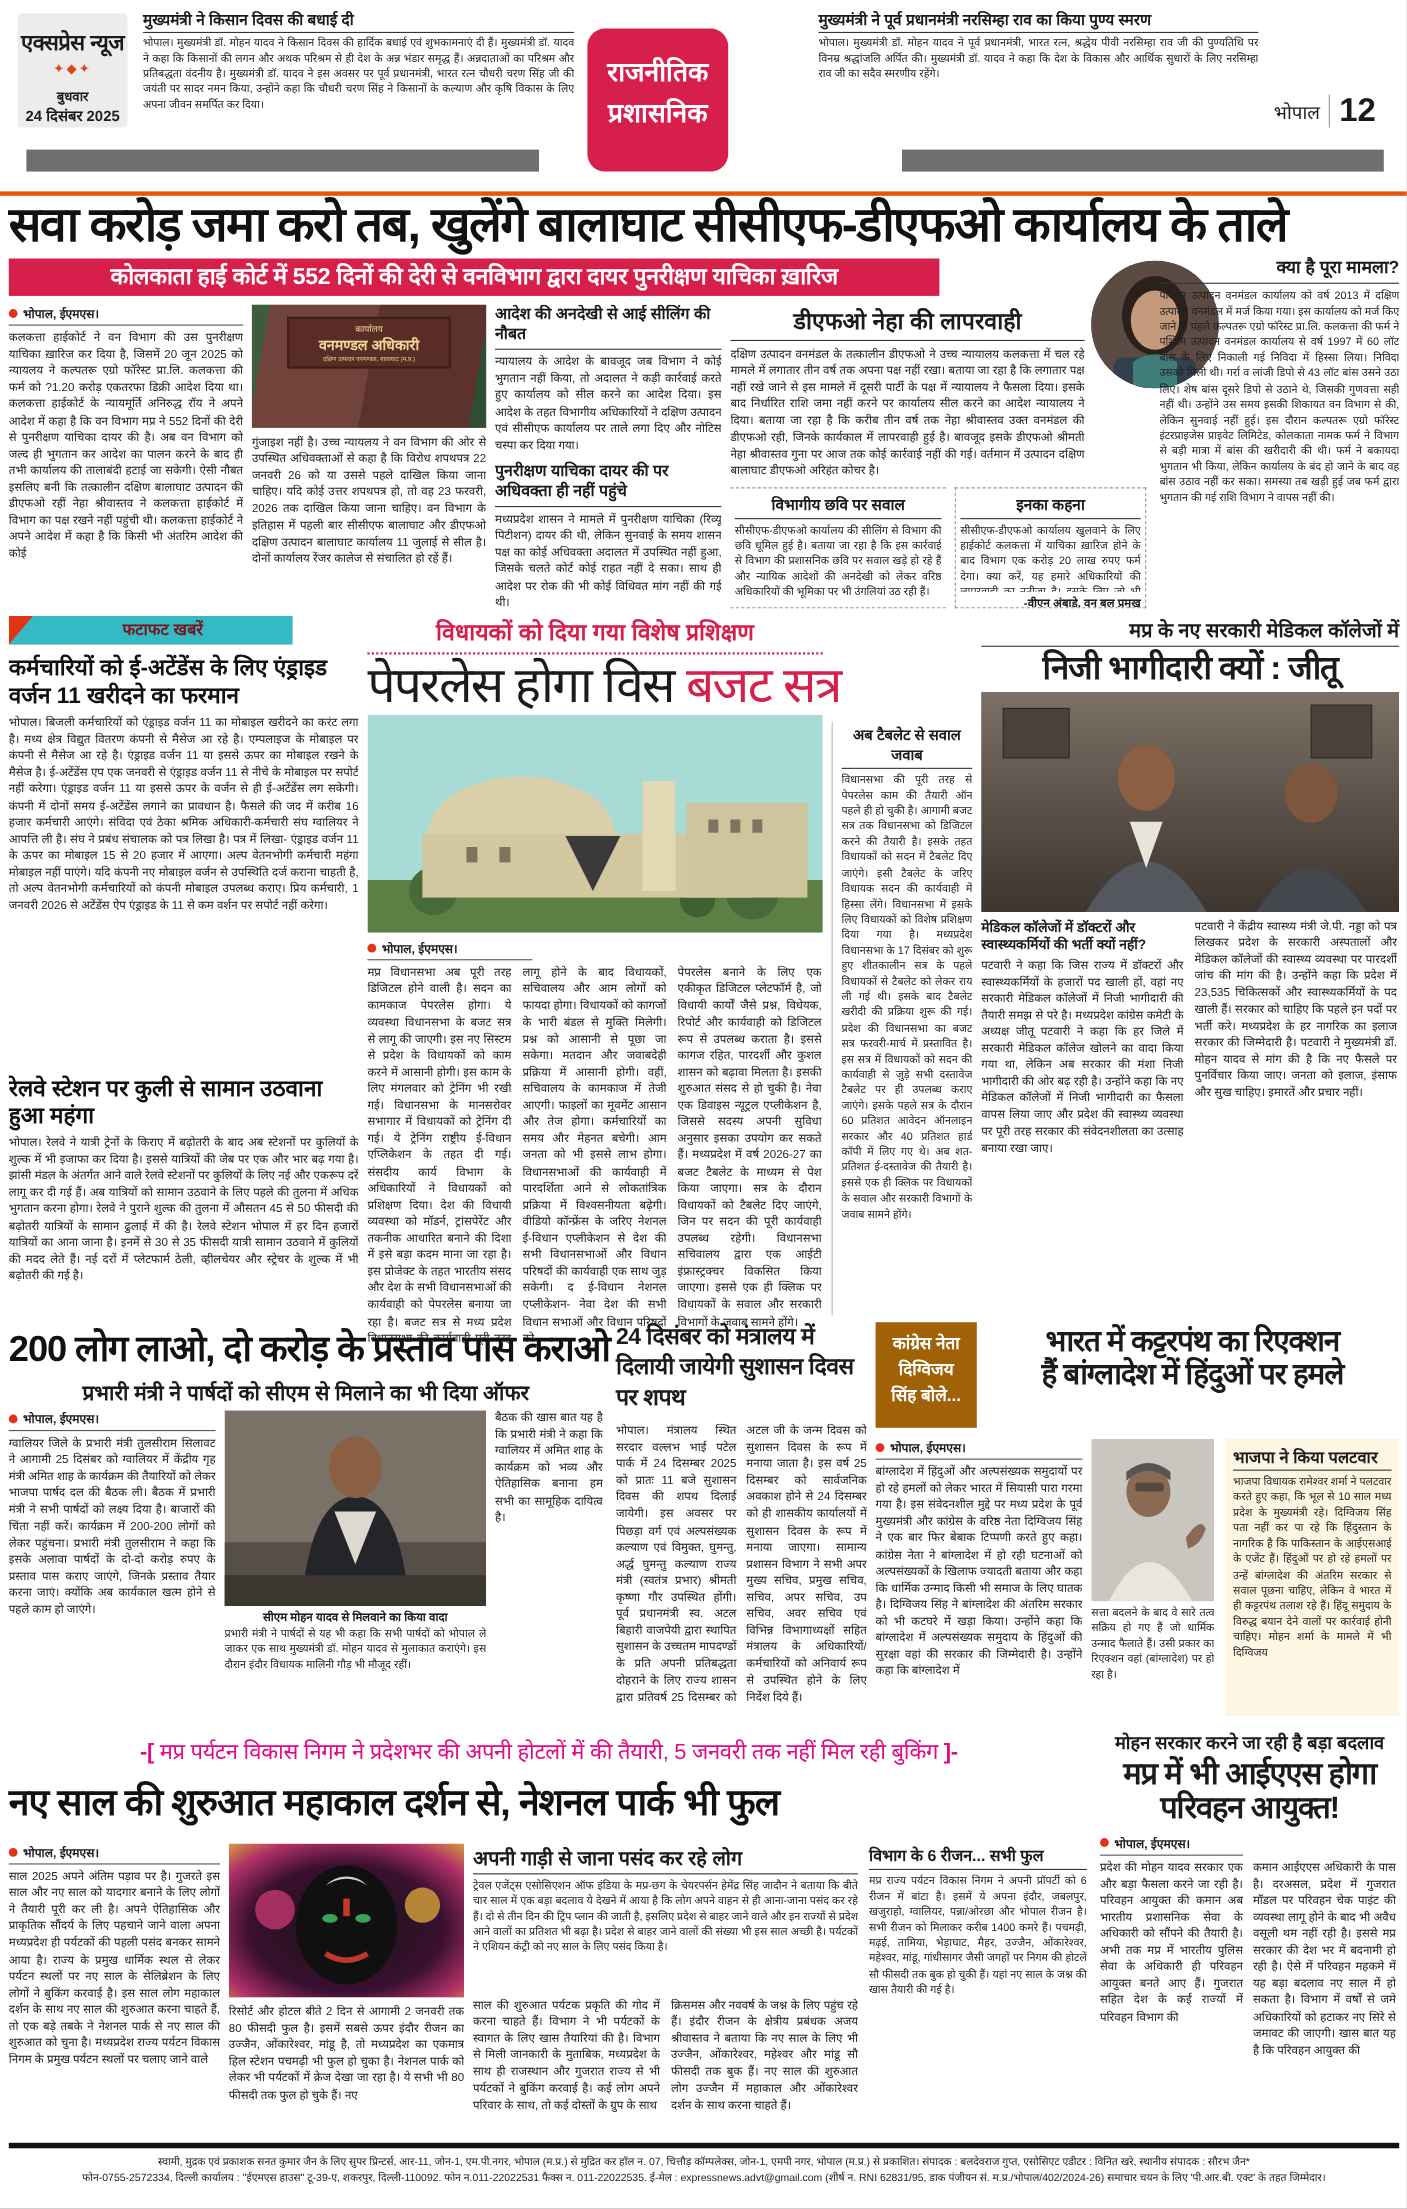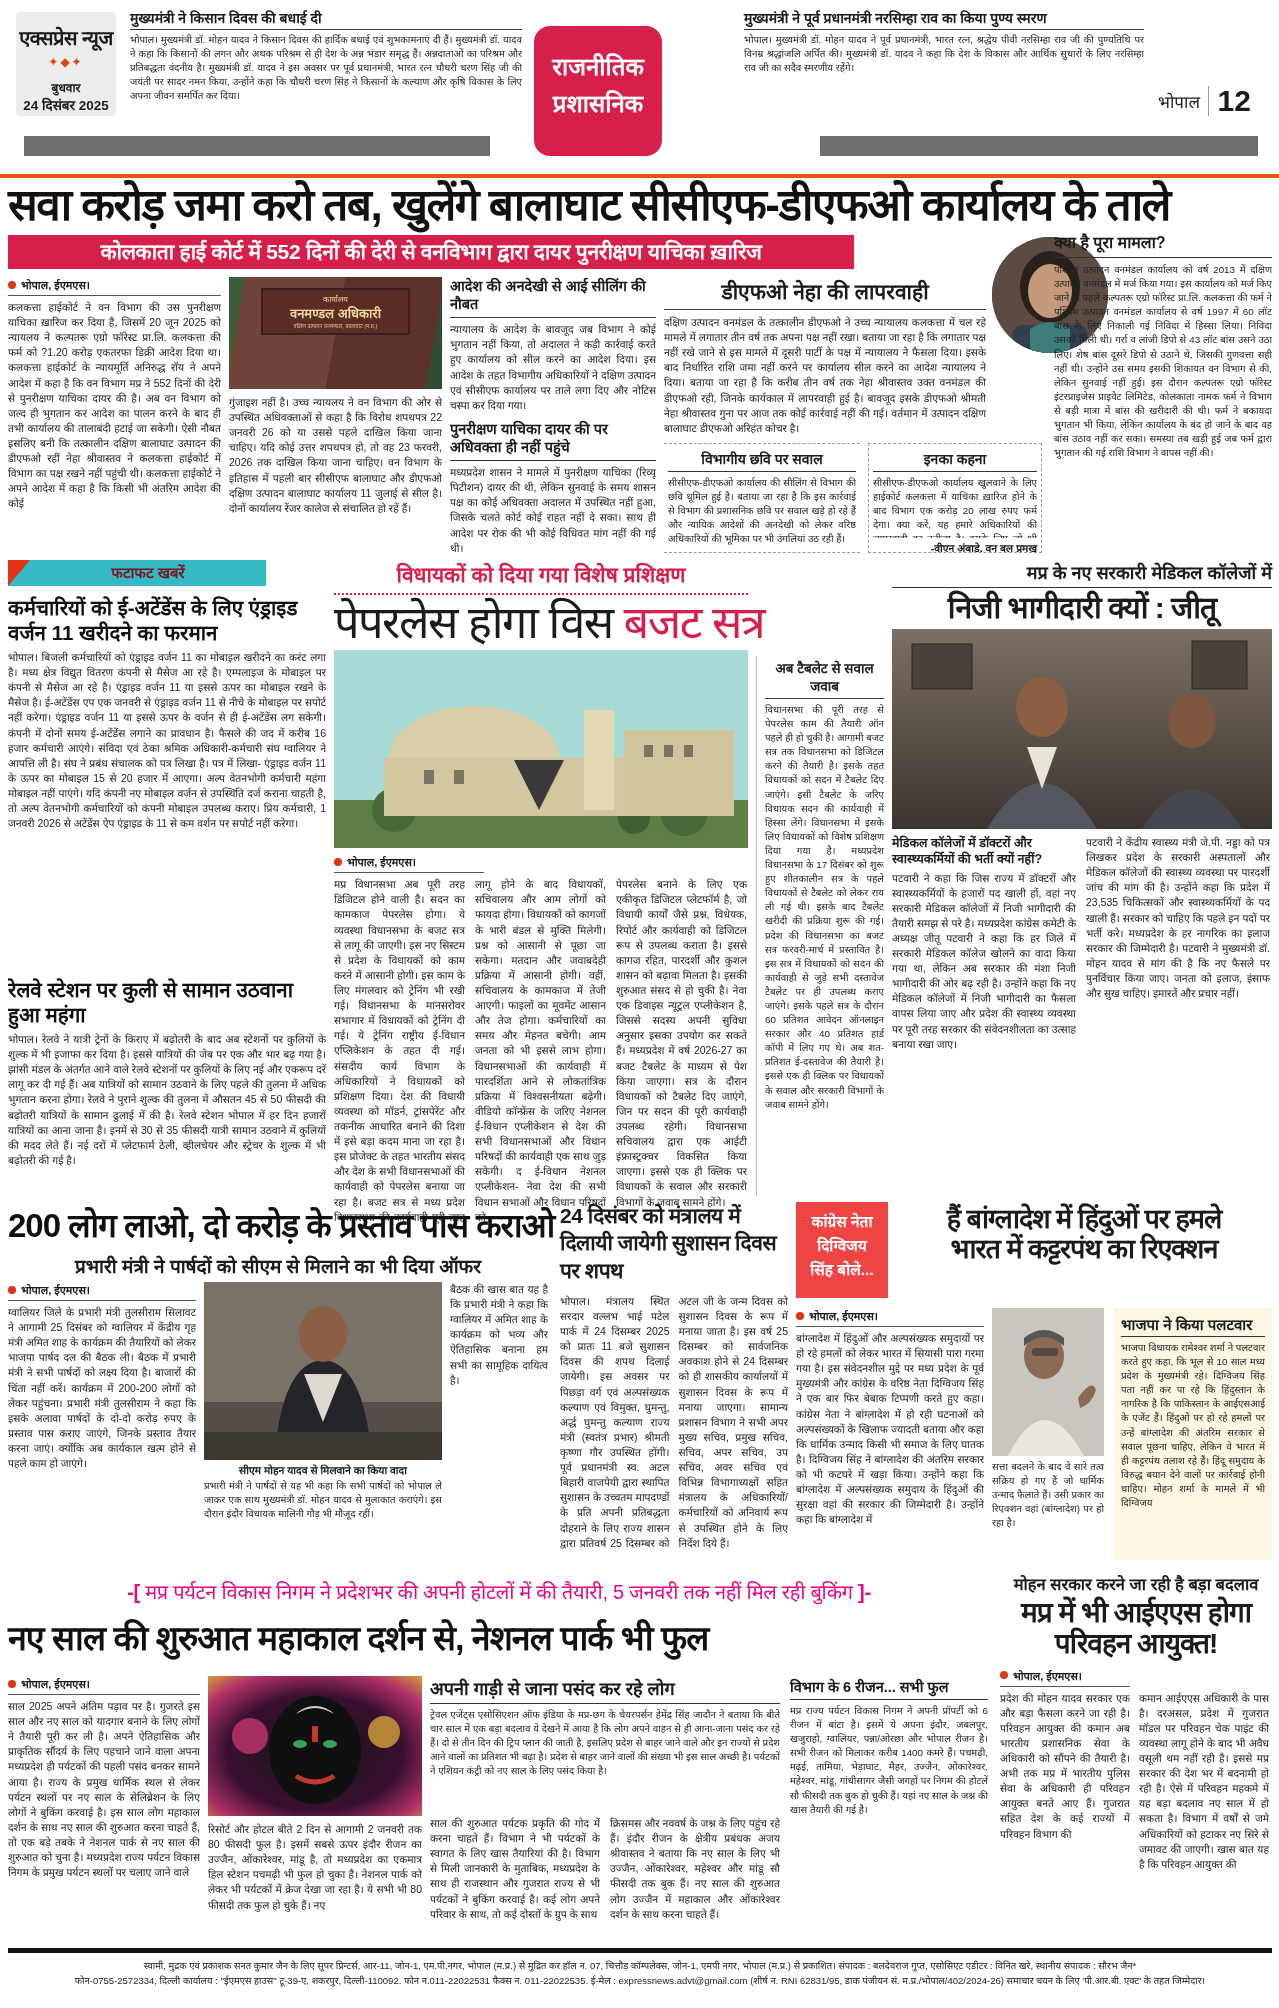"क्या है पूरा मामला?" .mamla-title { text-align: left -> right }
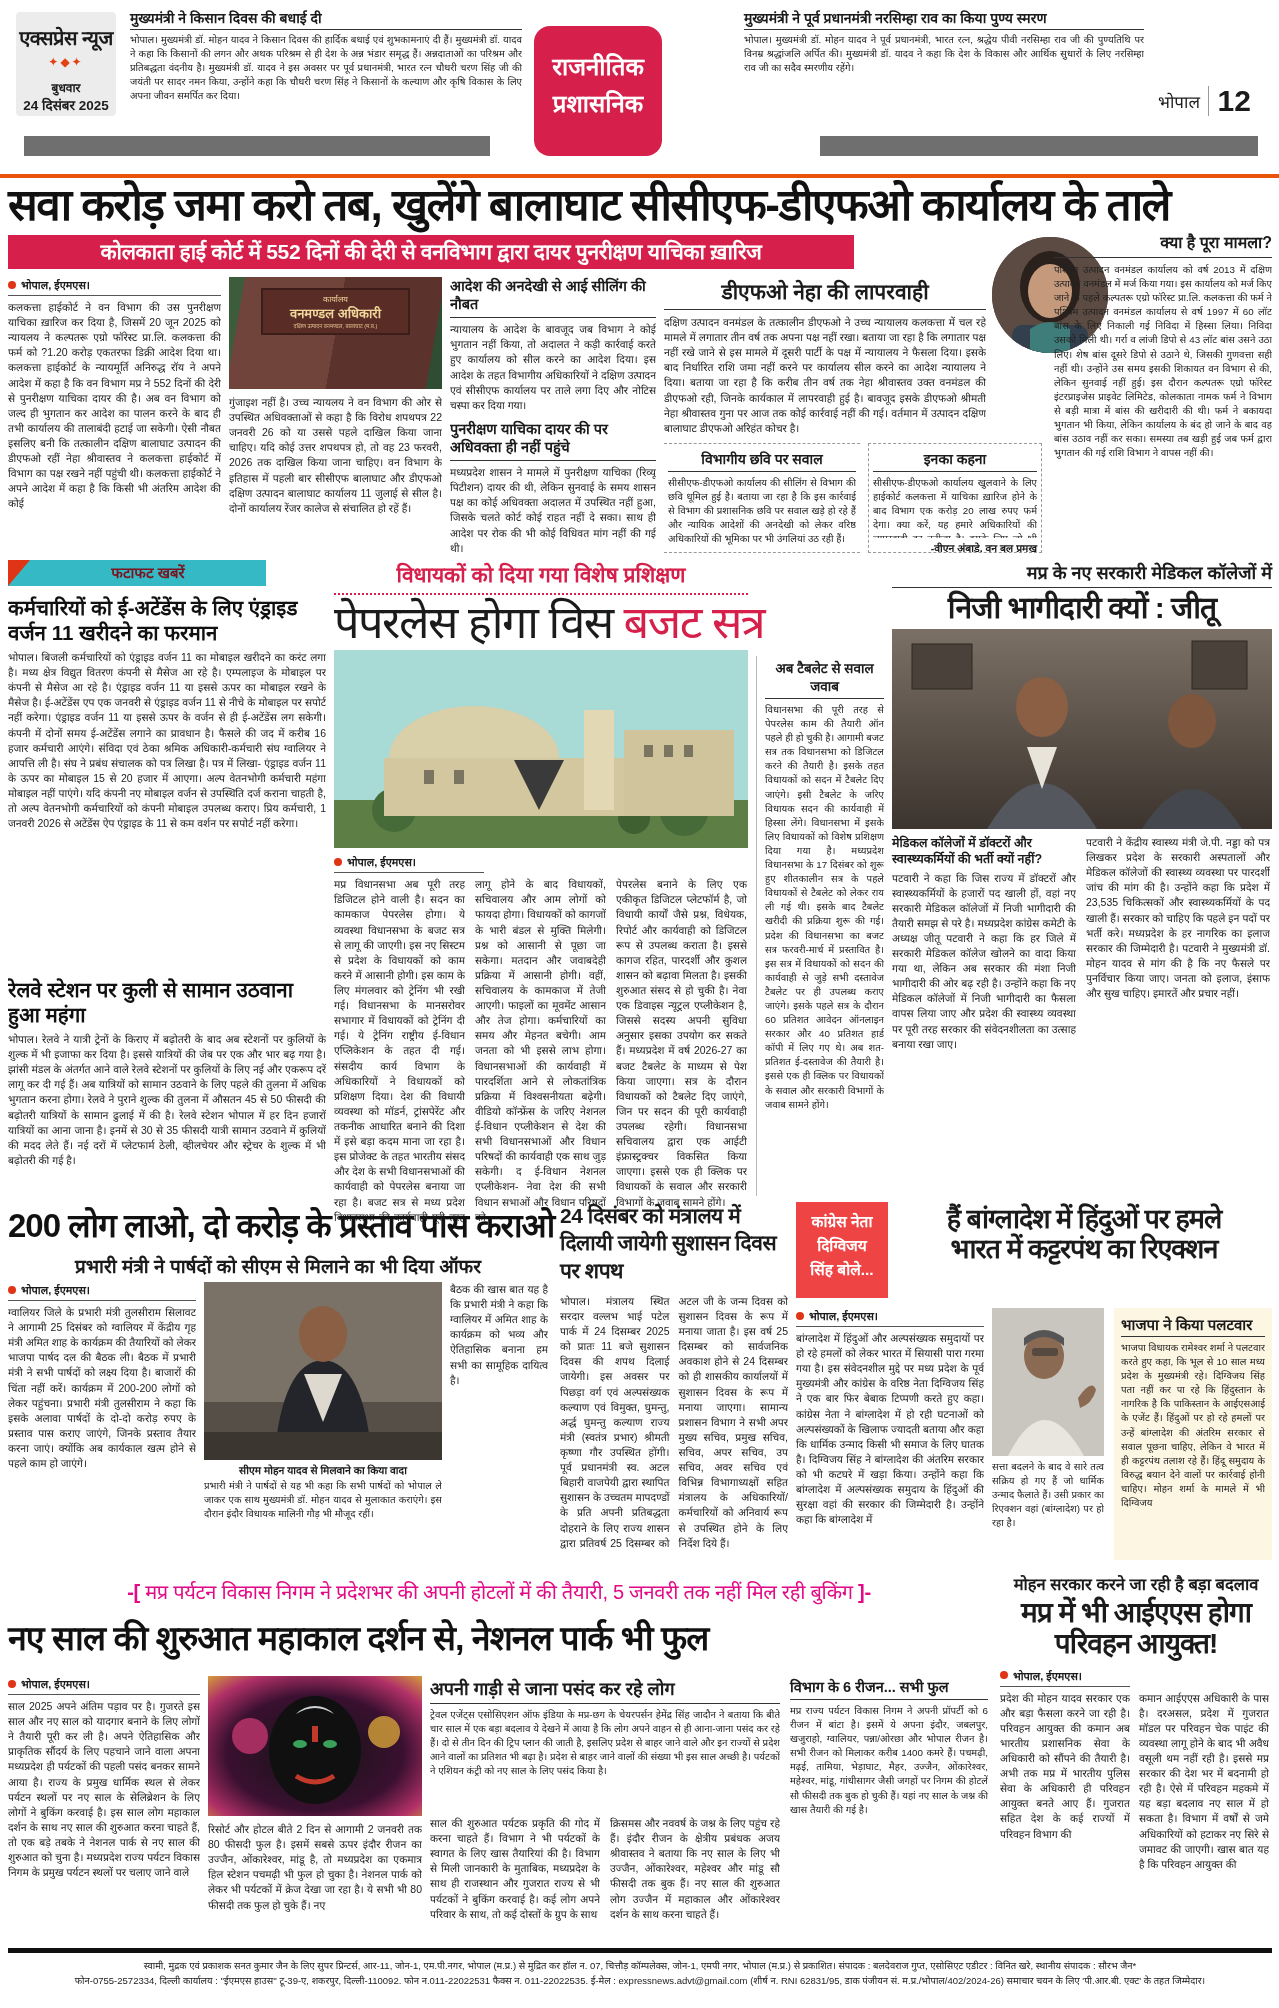"कांग्रेस नेता" .badge-cong { background: #ef4444 -> #a16207 }
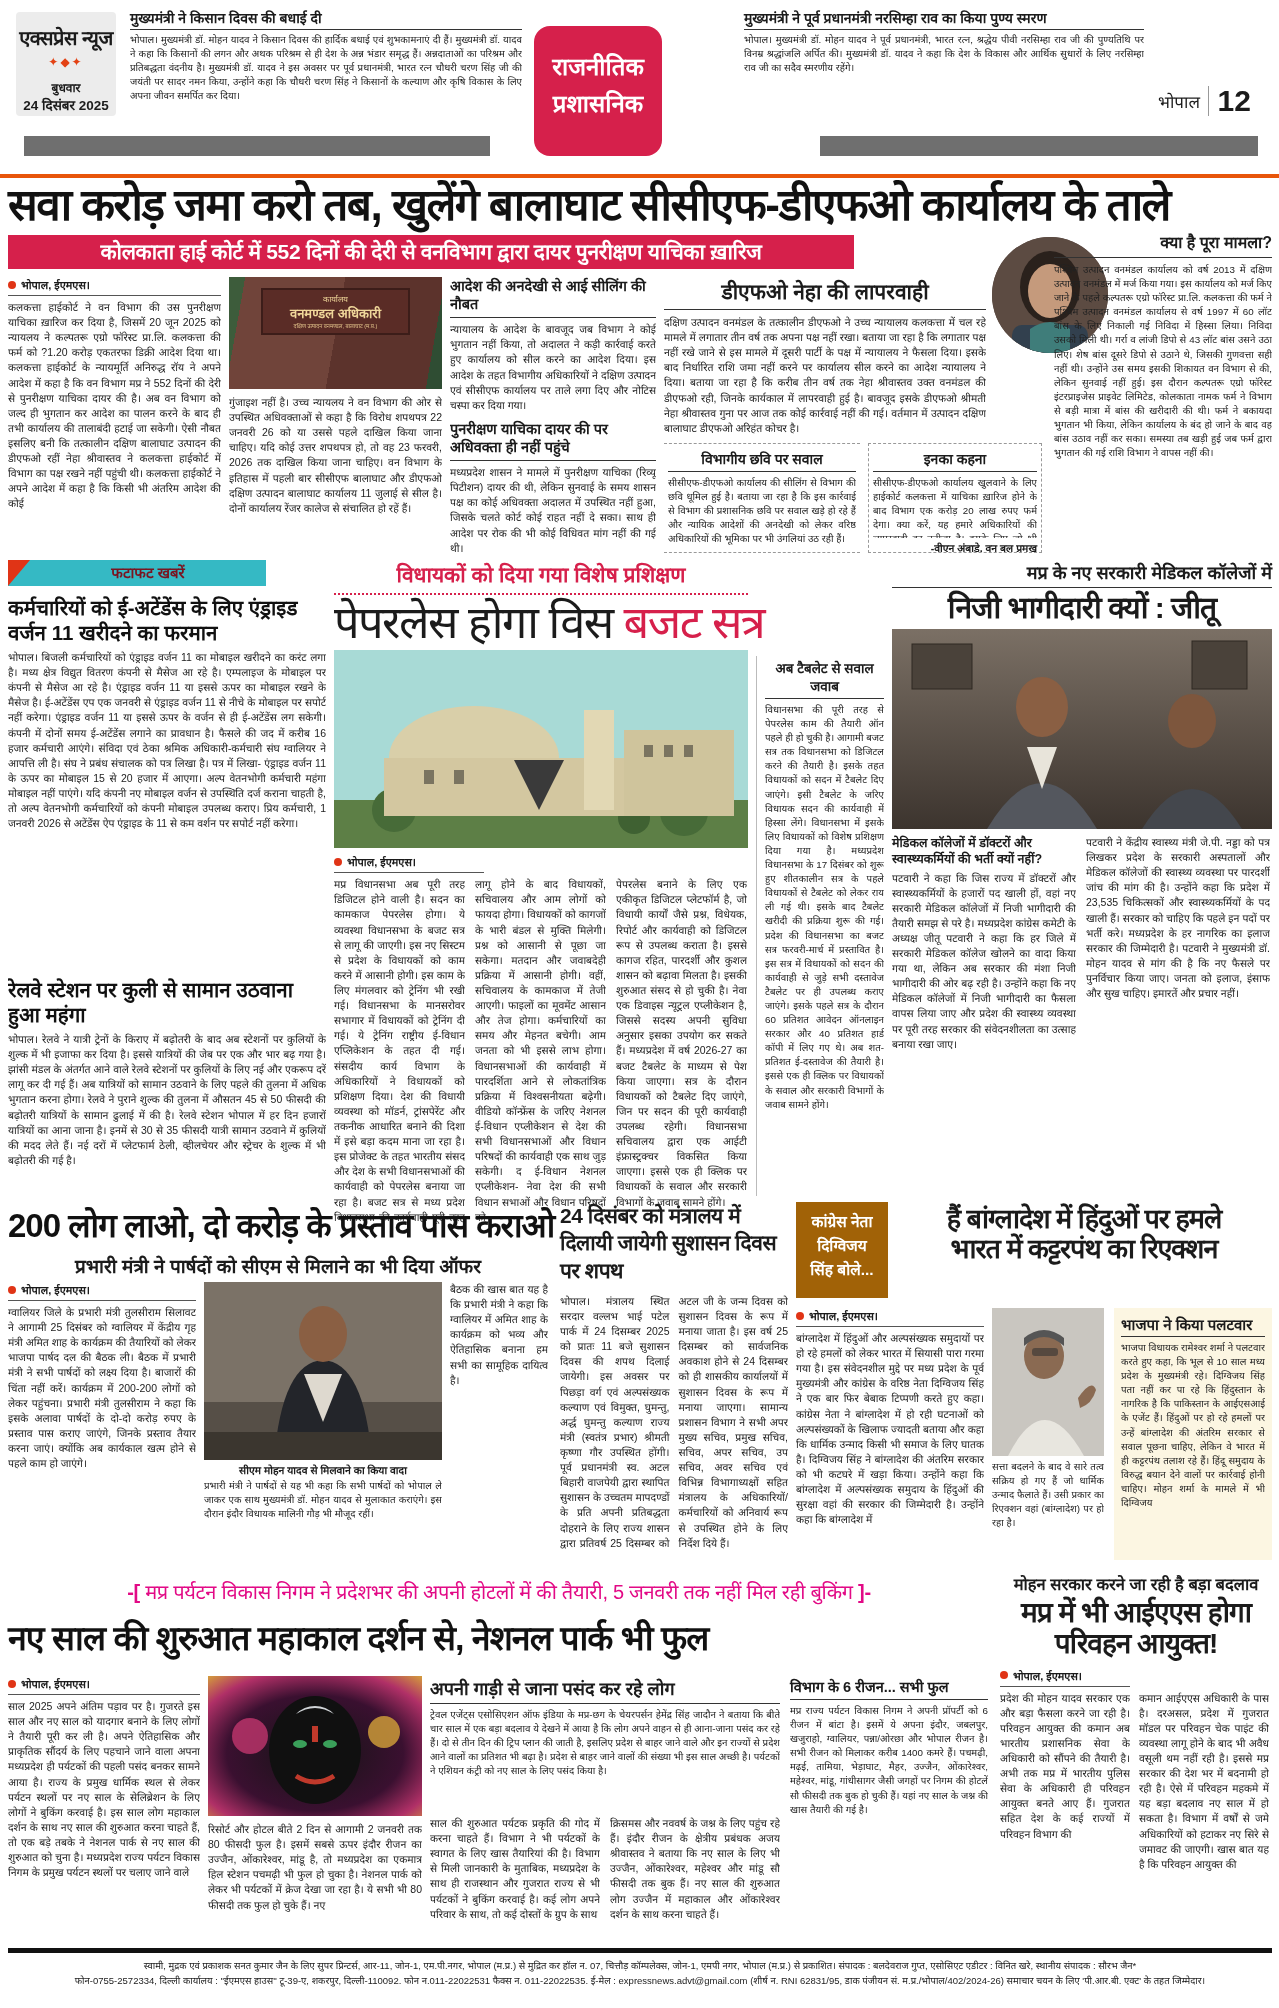"हैं बांग्लादेश में हिंदुओं पर" div { order: before "भारत में कट्टरपंथ का रिएक्शन" -> after "भारत में कट्टरपंथ का रिएक्शन" }
